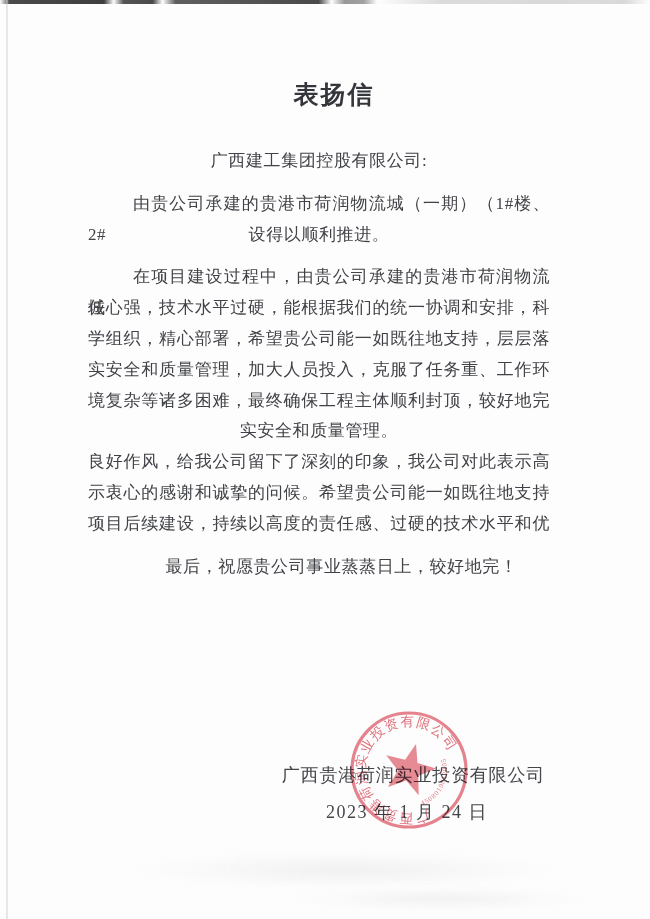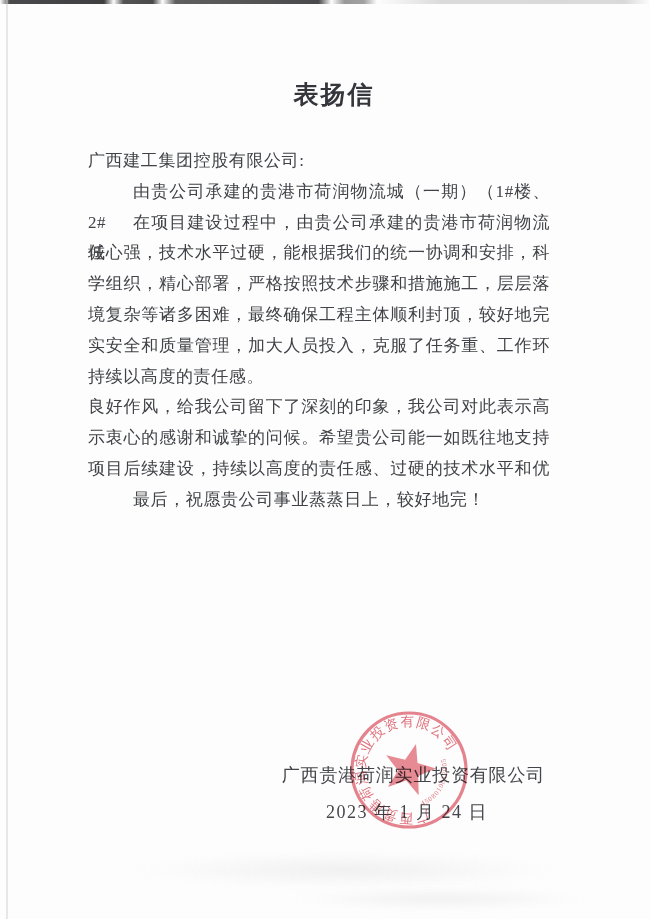"广西建工集团控股有限公司:" .line { text-align: none -> center }
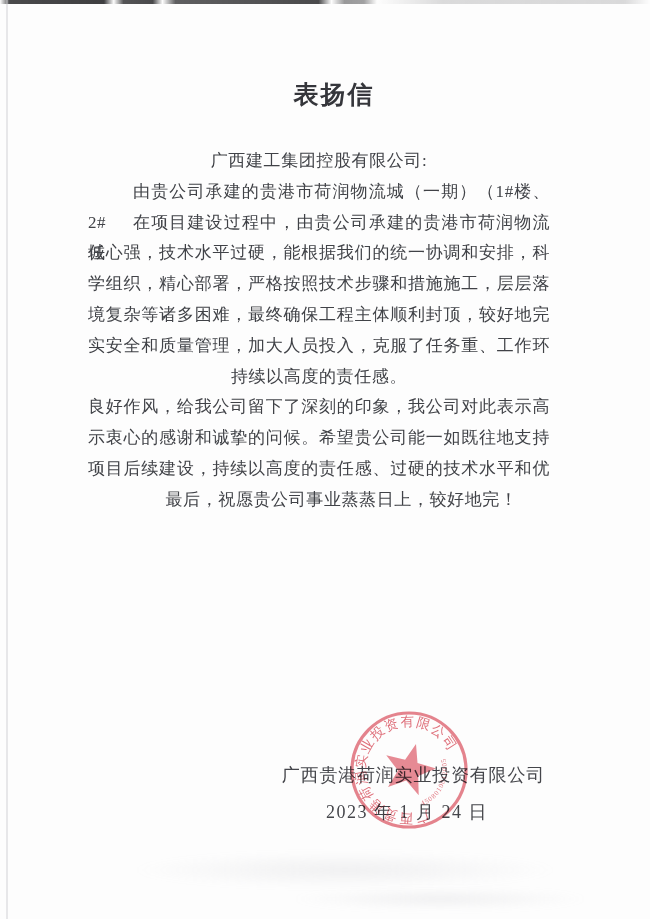"由贵公司承建的贵港市荷润物流城（一期）（1#楼、2#" .line.indent { margin-top: none -> 12px }
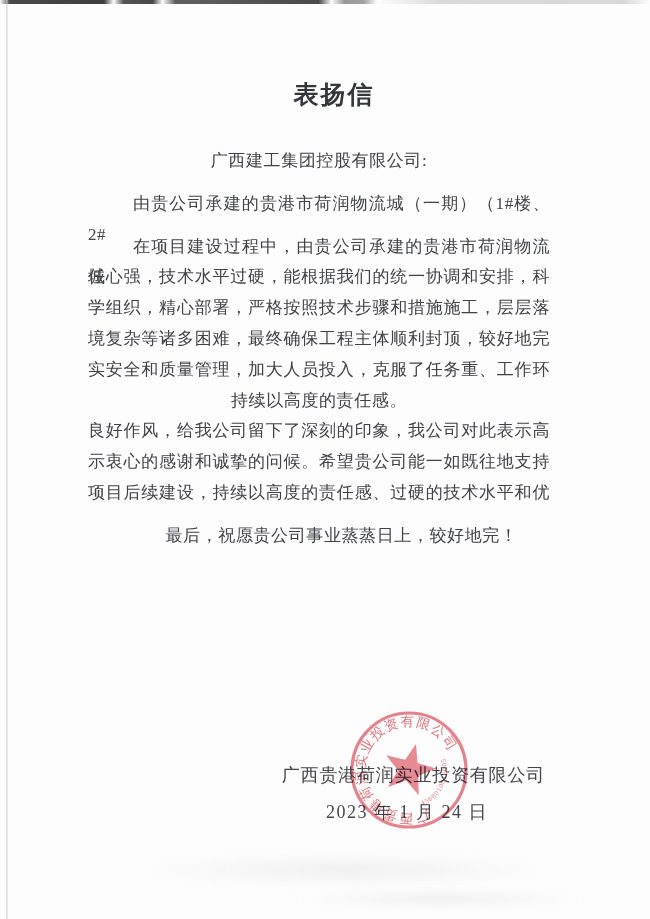"设得以顺利推进。" div.line { html: none -> <div>设得以顺利推进。</div> }
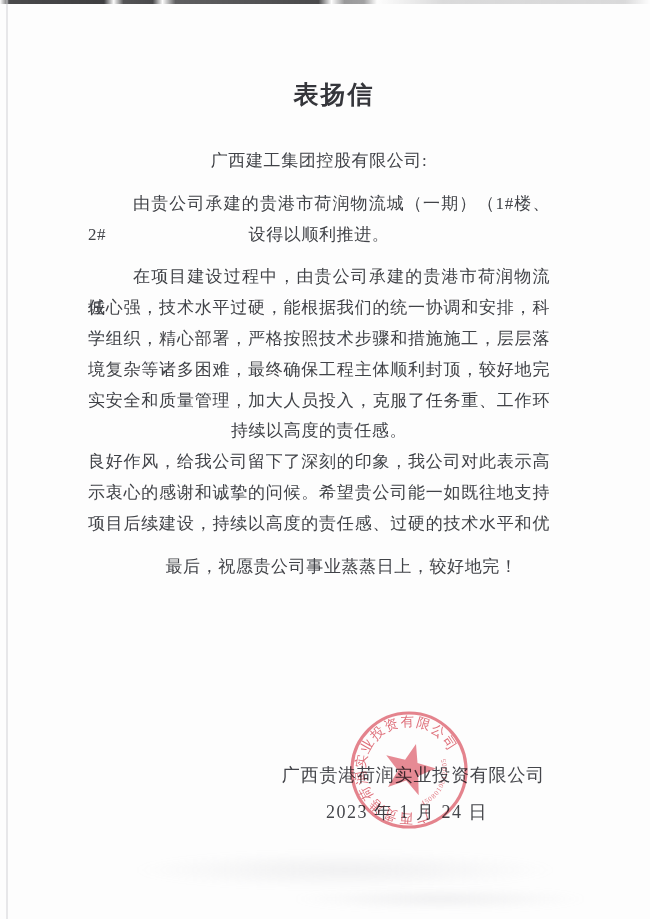"学组织，精心部署，严格按照技术步骤和措施施工，层层落" div.line { text: 严格按照技术步骤和措施施工 -> 希望贵公司能一如既往地支持 }
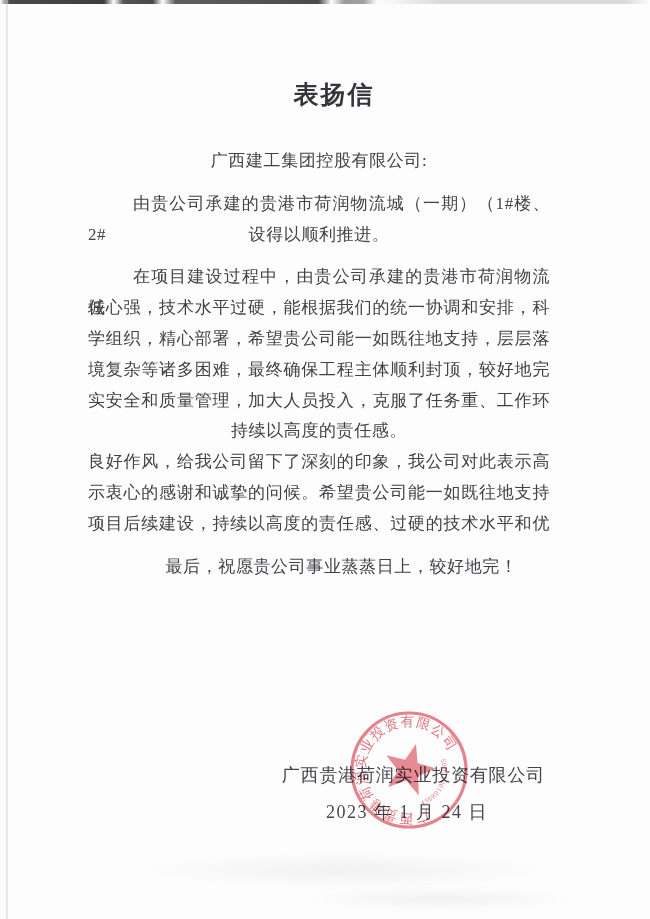"境复杂等诸多困难，最终确保工程主体顺利封顶，较好地完" div.line { order: before "实安全和质量管理，加大人员投入，克服了任务重、工作环" -> after "实安全和质量管理，加大人员投入，克服了任务重、工作环" }
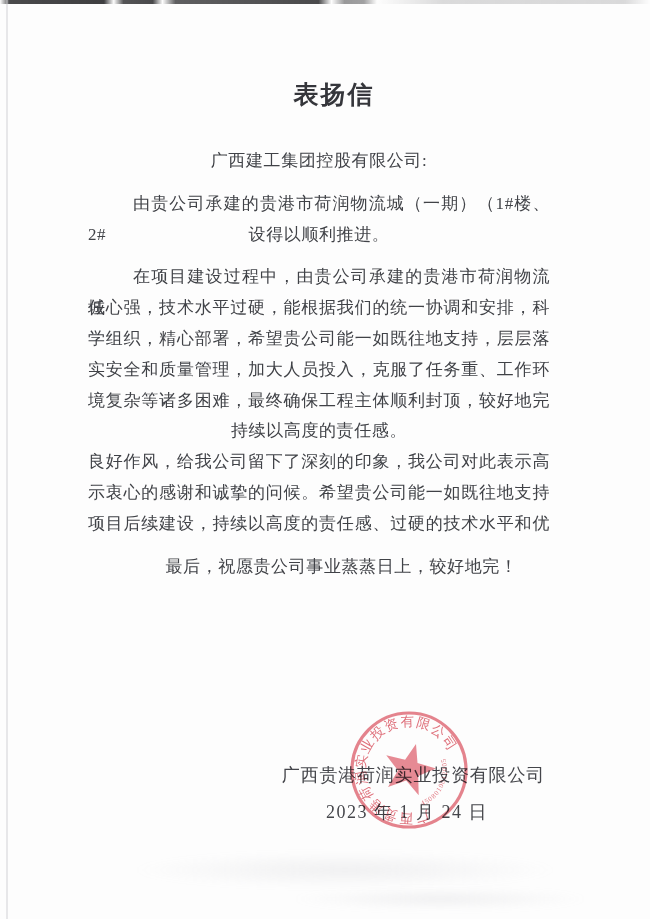"持续以高度的责任感。" div.line { text: 持续以高度的责任感 -> 实安全和质量管理 }
